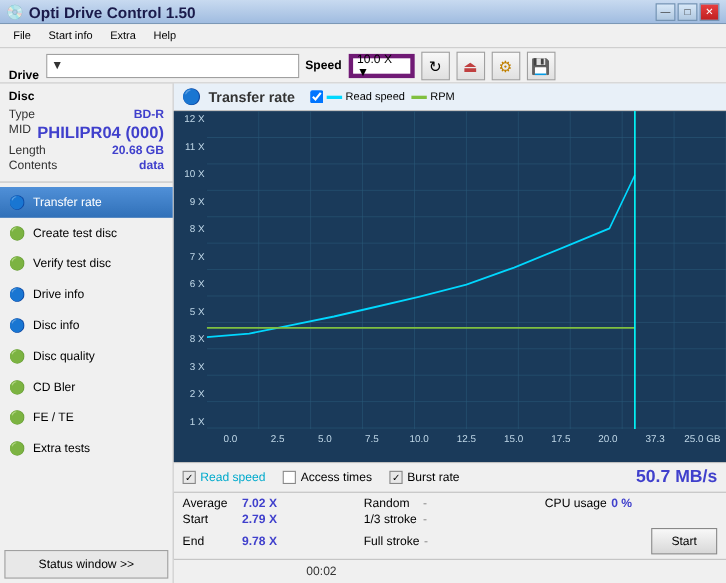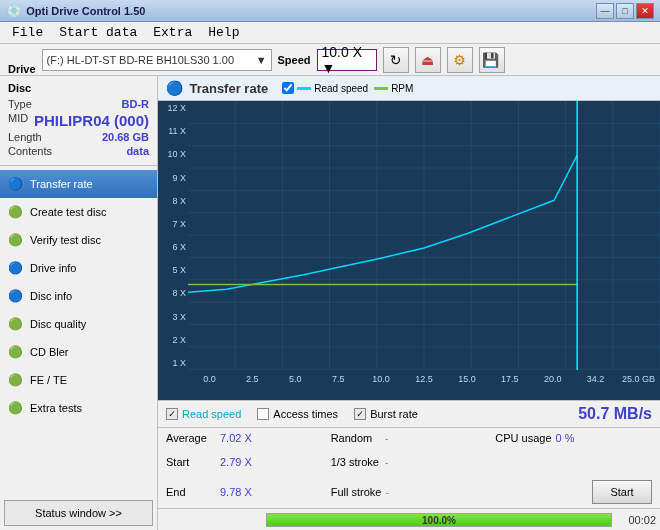"Opti Drive Control 1.50" #title-text { font-size: 11px -> 14px }
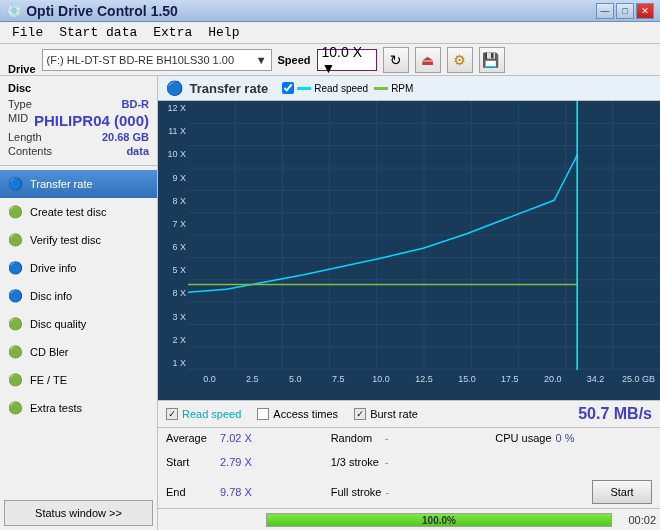"File" .menu-item { font-family: Liberation Mono, monospace -> none; font-size: 13px -> 10px }
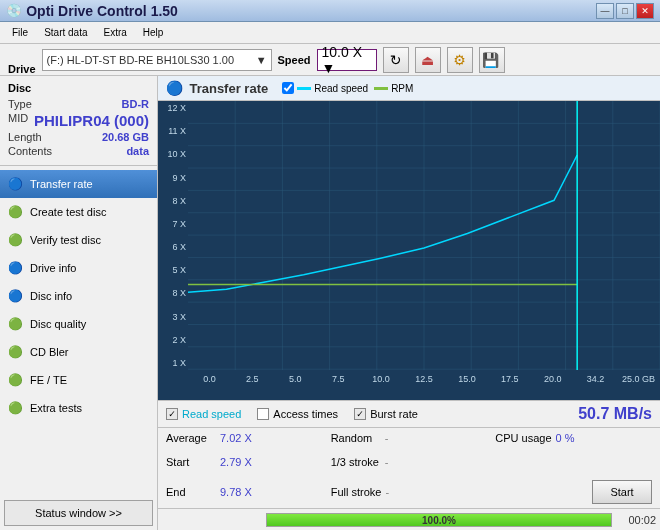"Start data" span.menu-item { text: data -> info }
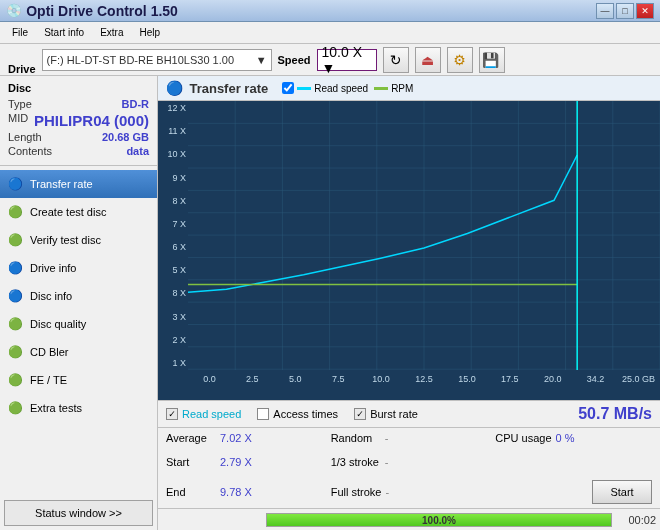"(F:) HL-DT-ST BD-RE BH10LS30 1.00" span { html: <span>(F:) HL-DT-ST BD-RE BH10LS30 1.00</span> -> none }
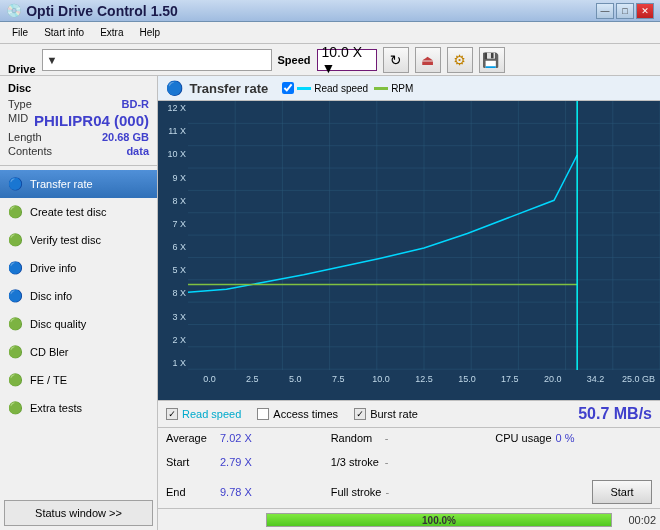"10.0 X ▼" #speed-select { border: 1px solid #701a75 -> 4px solid #701a75; font-size: 14px -> 11px }
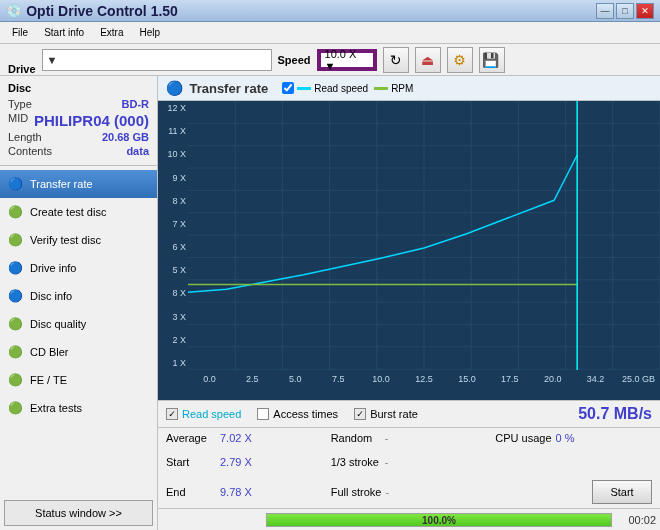"34.2" span.x-label { text: 34.2 -> 37.3 }
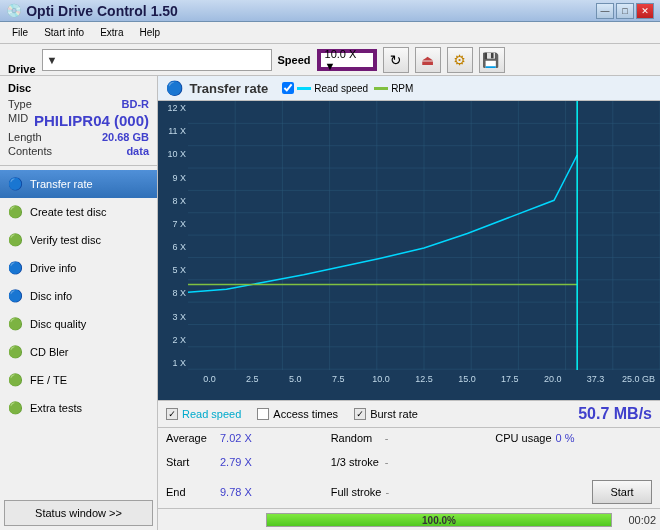"Average" #stats { gap: 12px 8px -> 2px 8px }
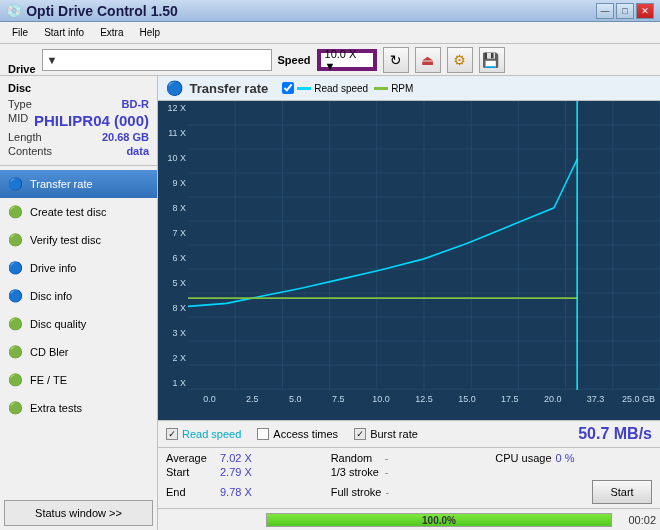"7.02 X" .stat-val { font-weight: normal -> bold }
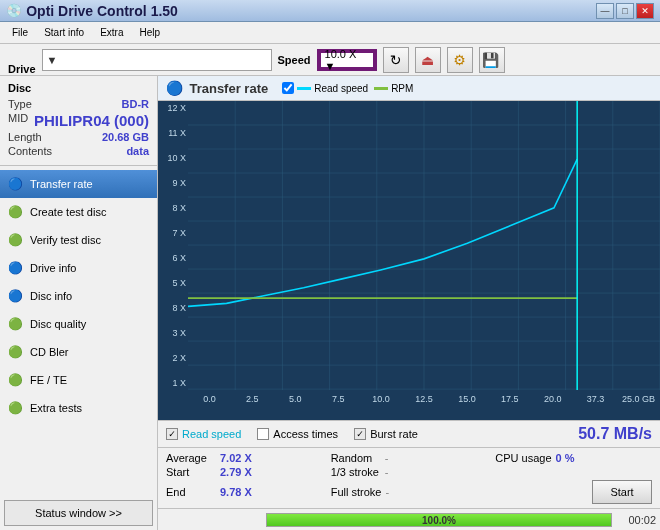"100.0%" div { html: <div> <div></div> <span>100.0%</span> </div> -> none }
